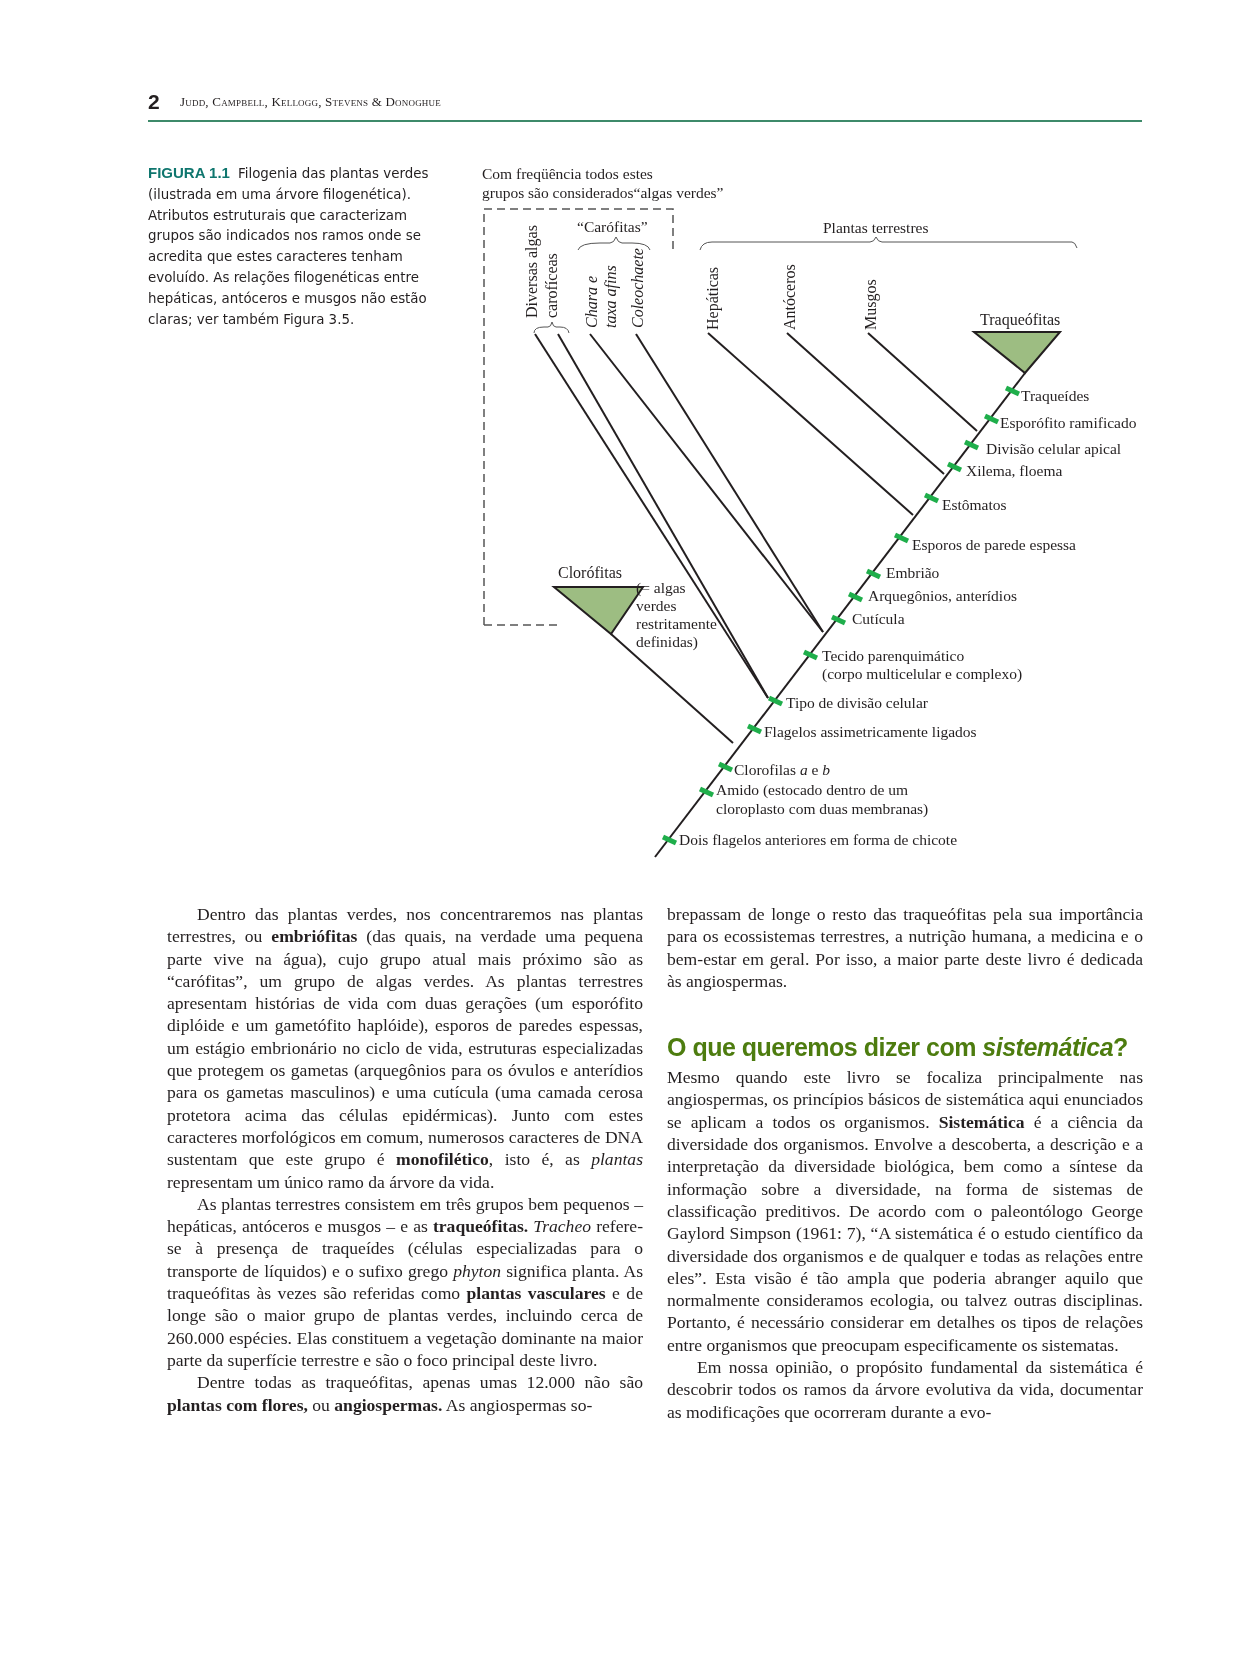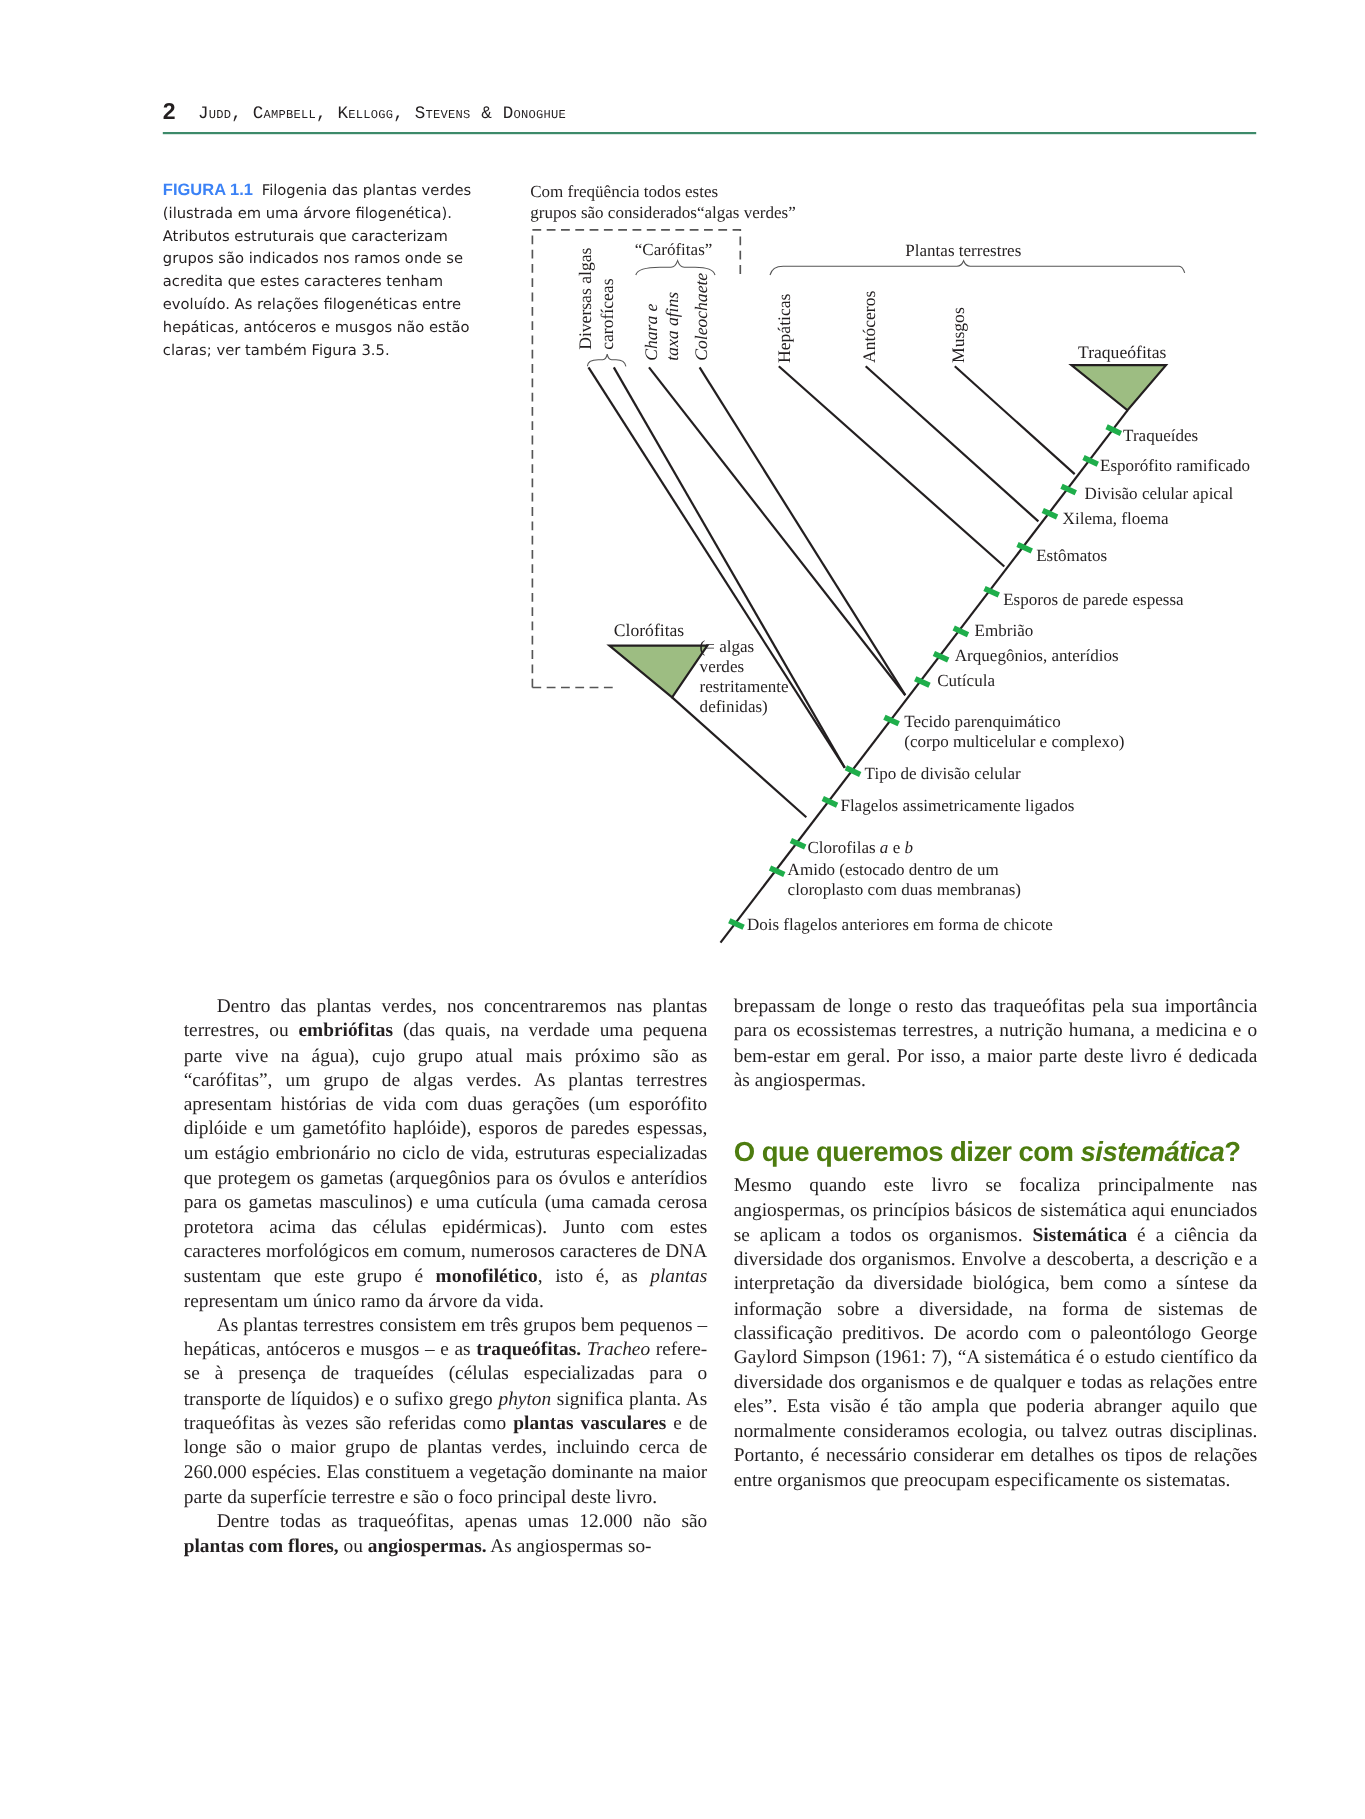"Judd, Campbell, Kellogg, Stevens &" #running-head { font-family: Liberation Mono, monospace -> Liberation Serif, serif; font-size: 16px -> 13px }
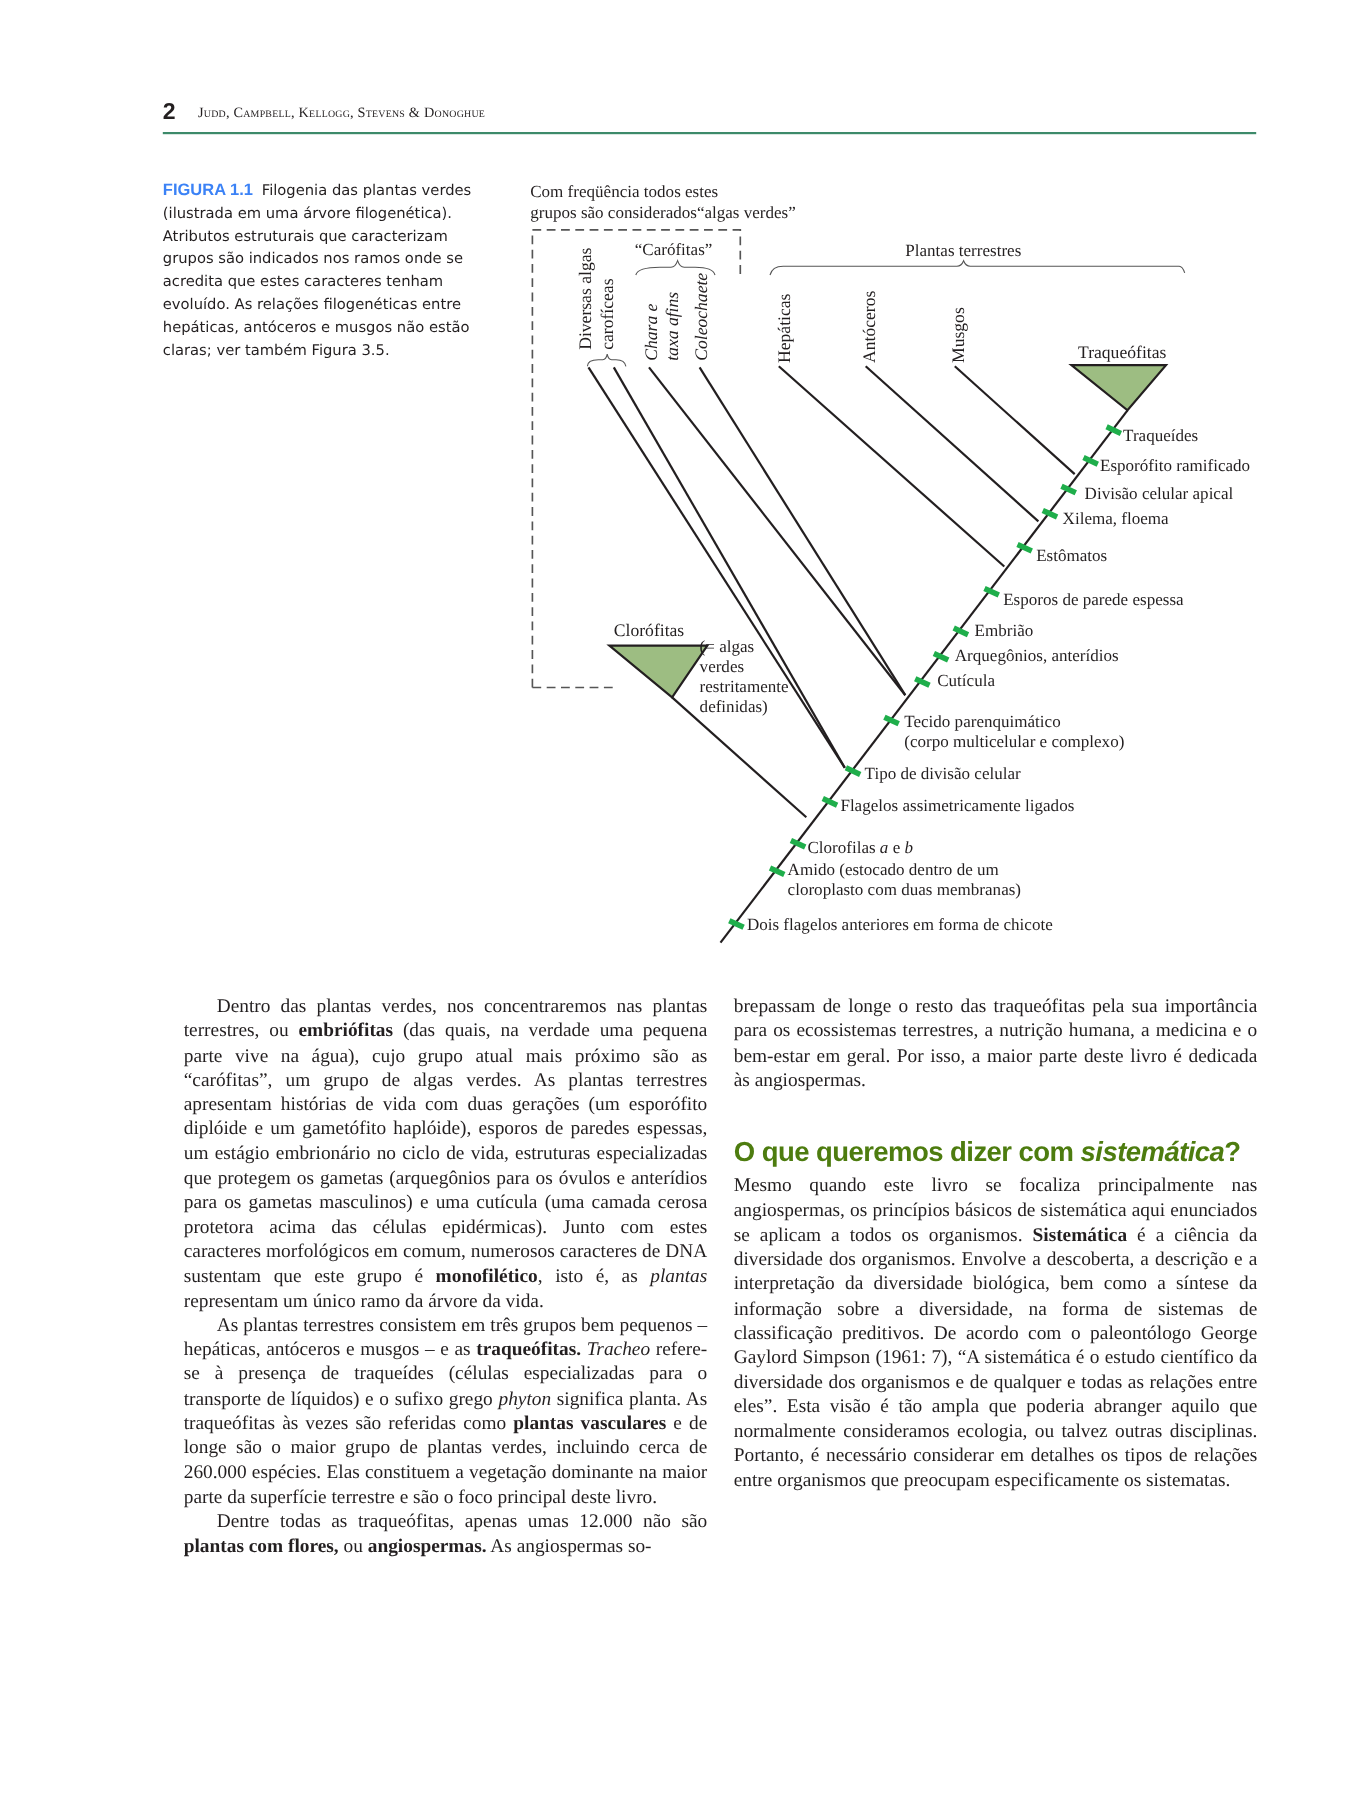"FIGURA 1.1" #caption .fig-label { color: #3b82f6 -> #0f766e }
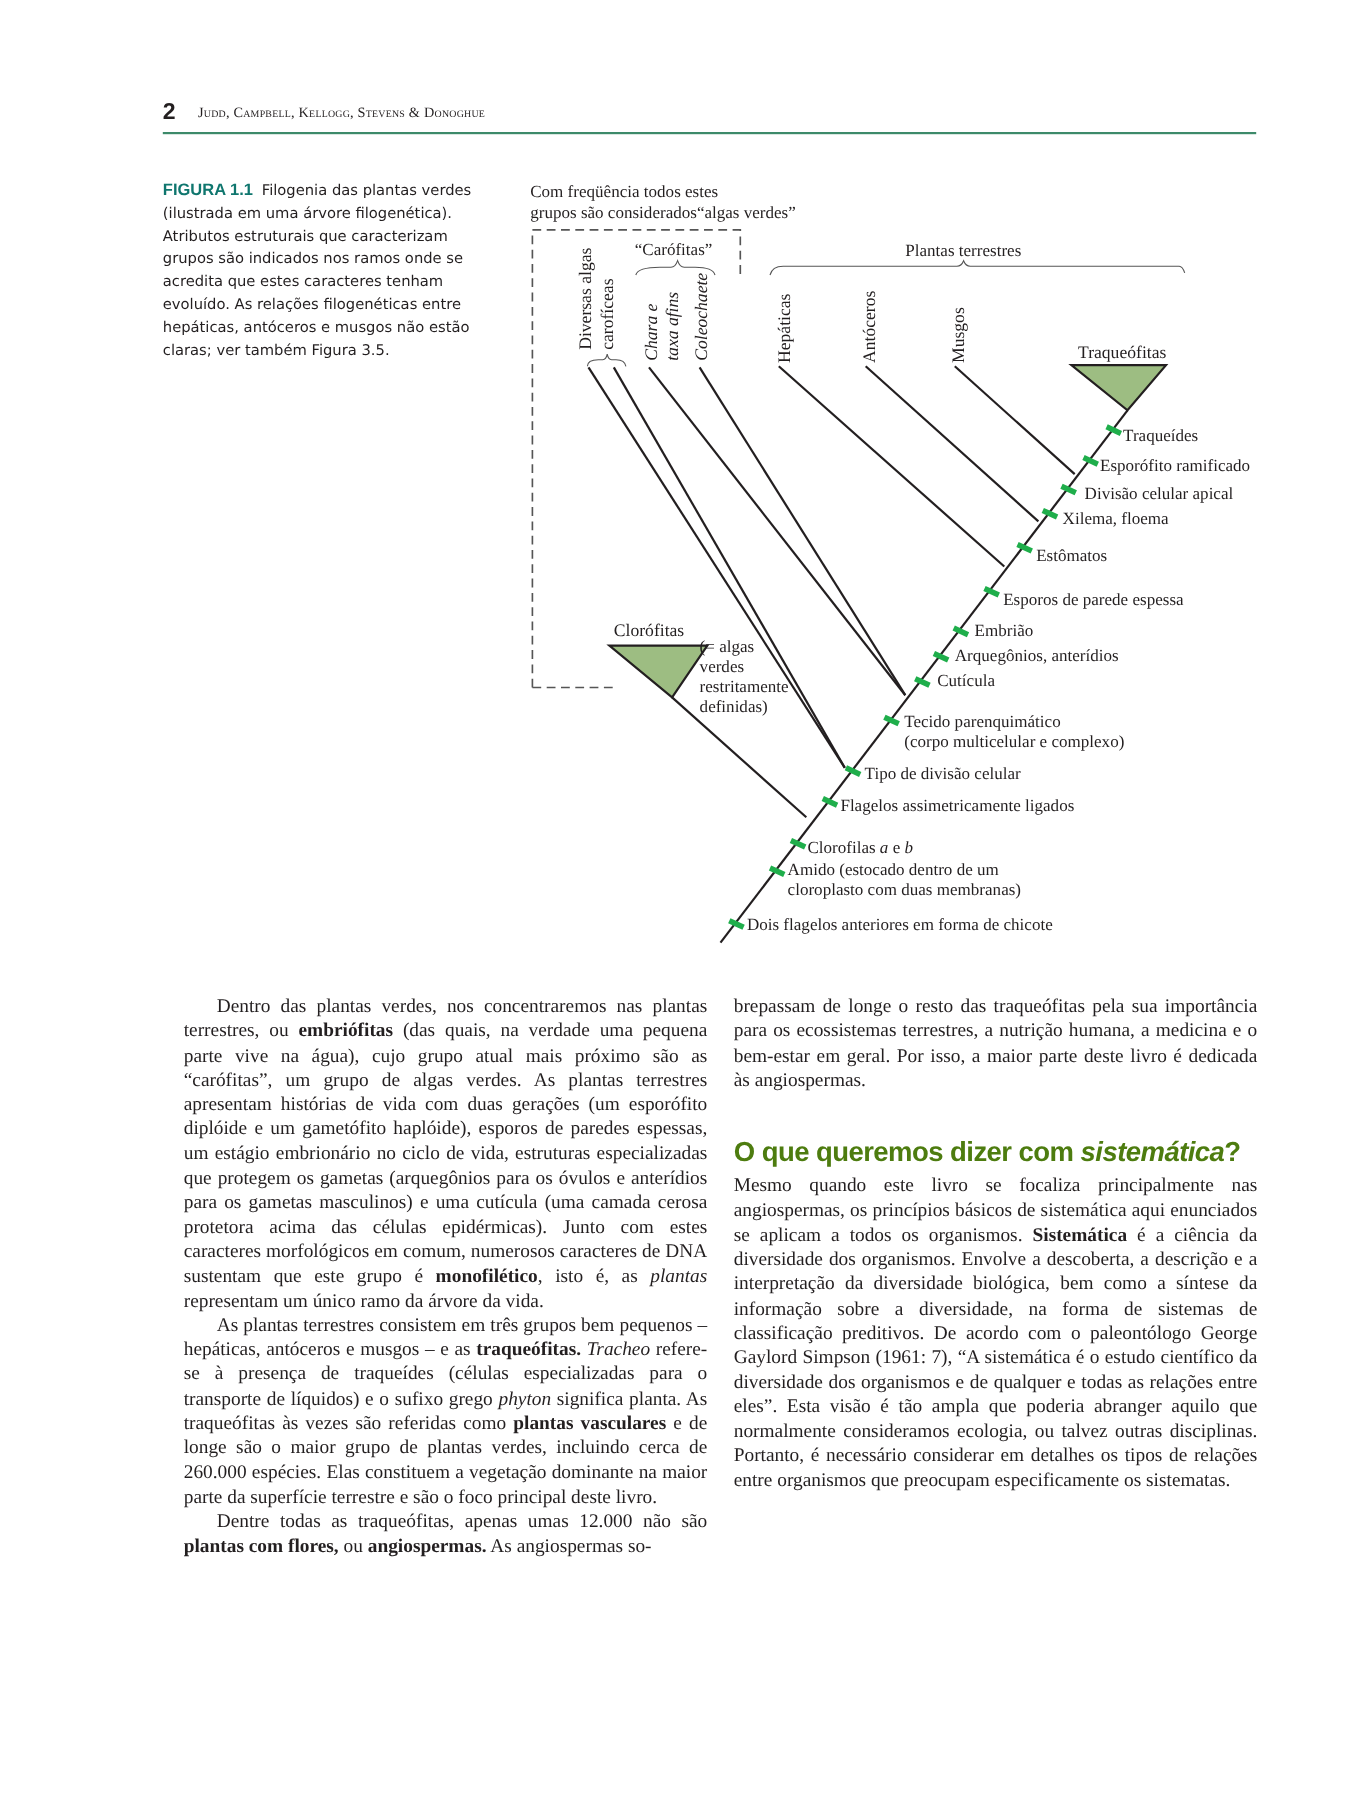"Em nossa opinião, o propósito" p { html: none -> <p>Em nossa opinião, o propósito fundamental da sistemática é descobrir todos os ramos da árvore evolutiva da vida, documentar as modificações que ocorreram durante a evo-</p> }
